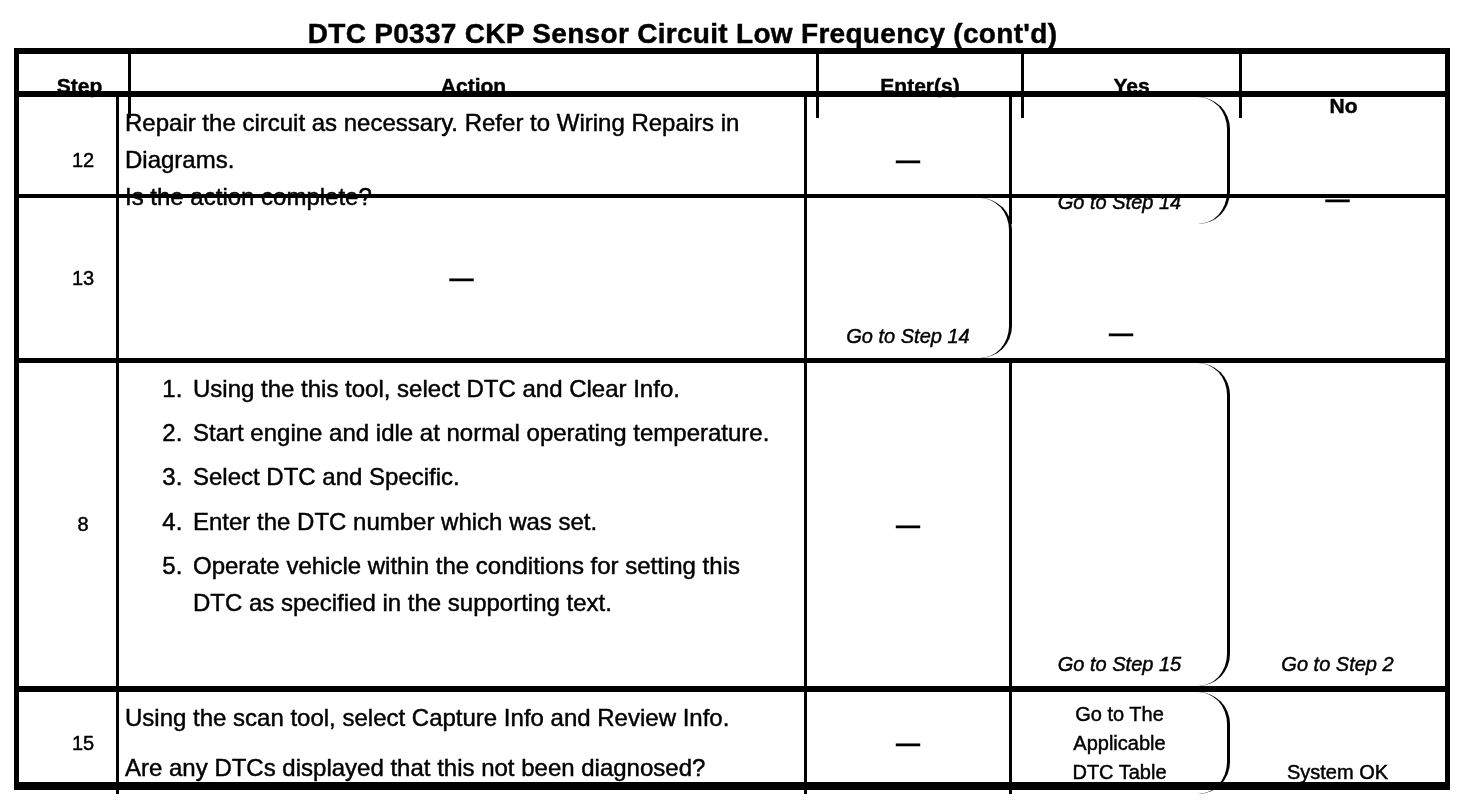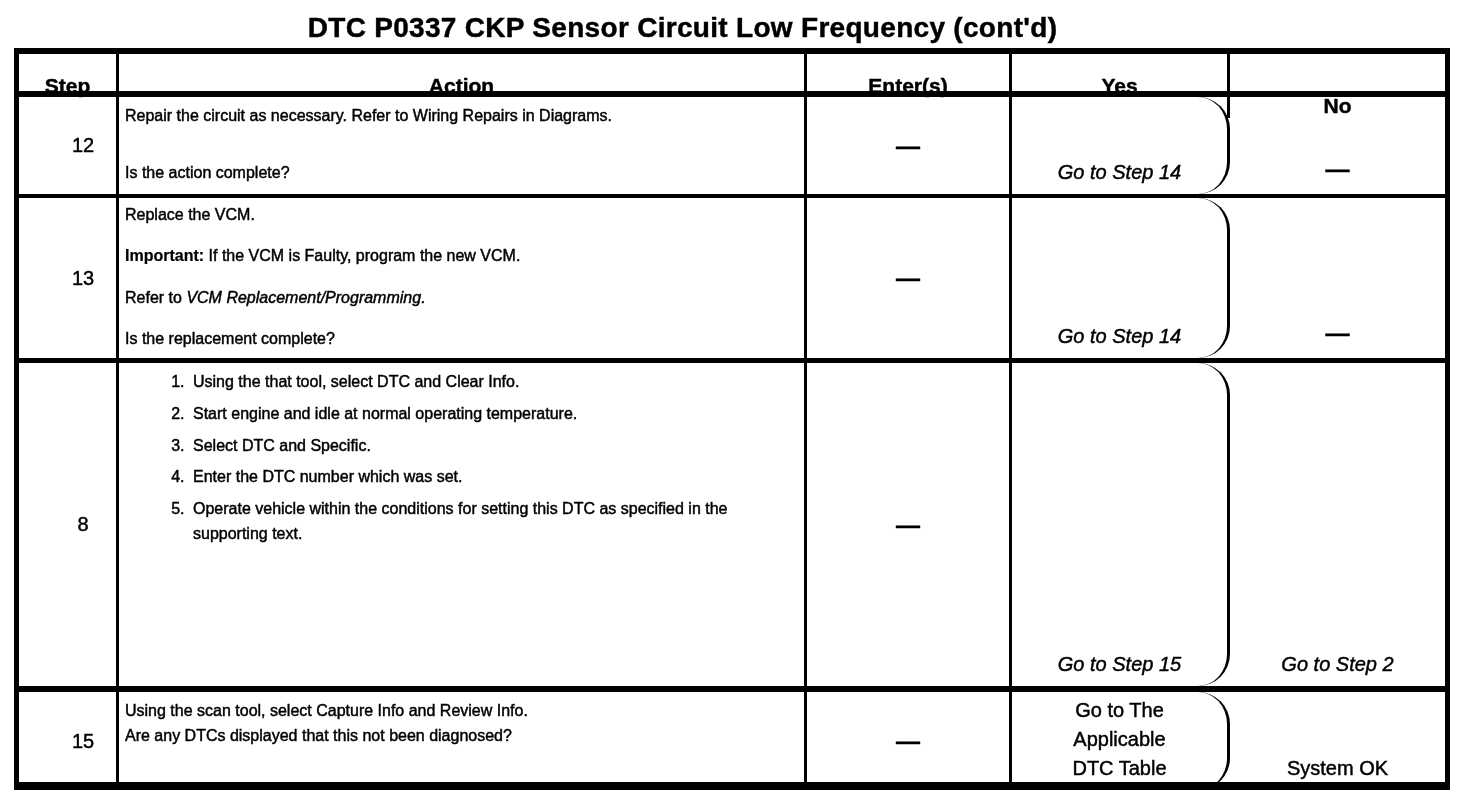"DTC P0337 CKP Sensor Circuit" .page-title { top: 12px -> 18px }
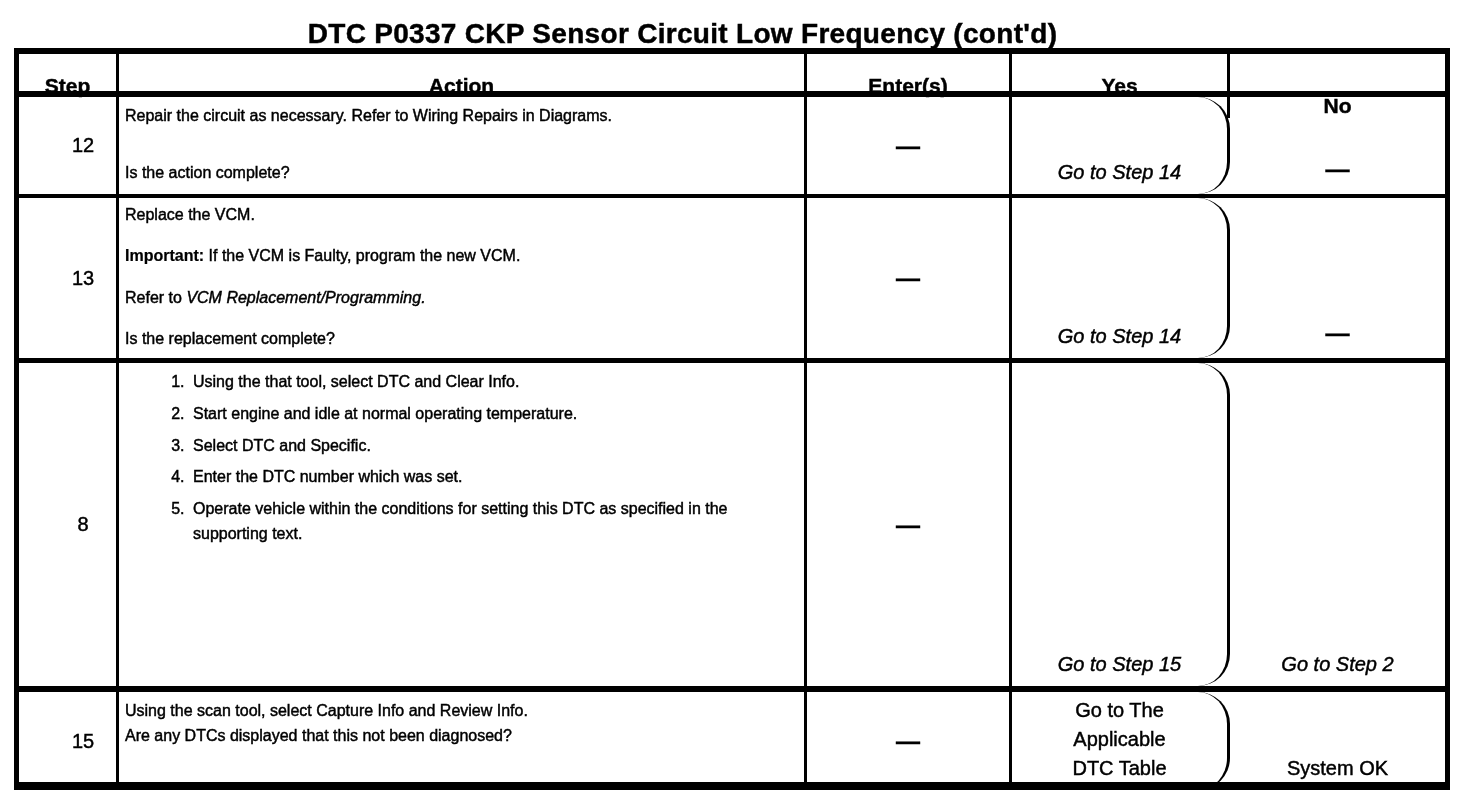"Step" .row-header { padding-left: none -> 12px }
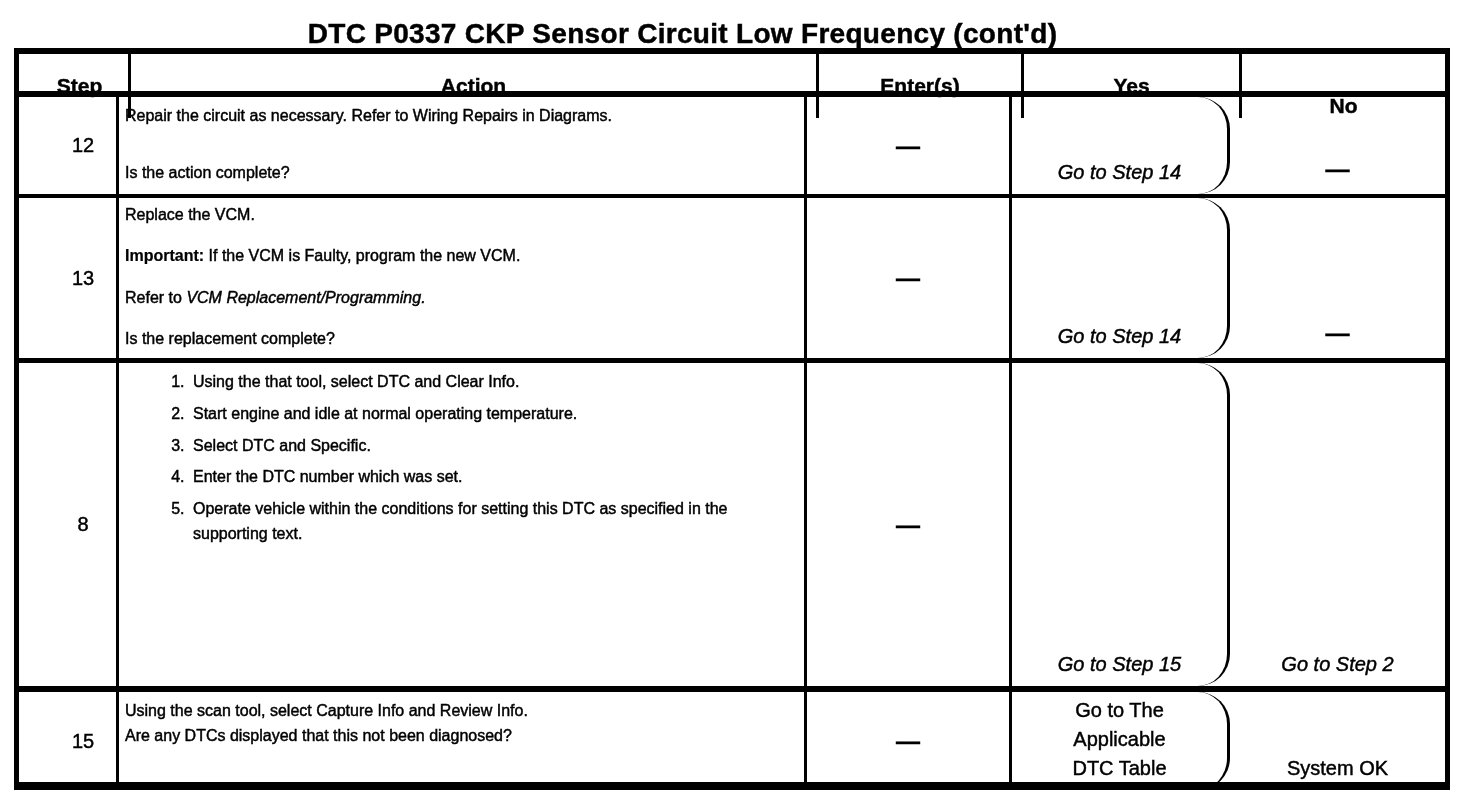"Repair the circuit as necessary." .action-cell { font-size: 16px -> 24px }
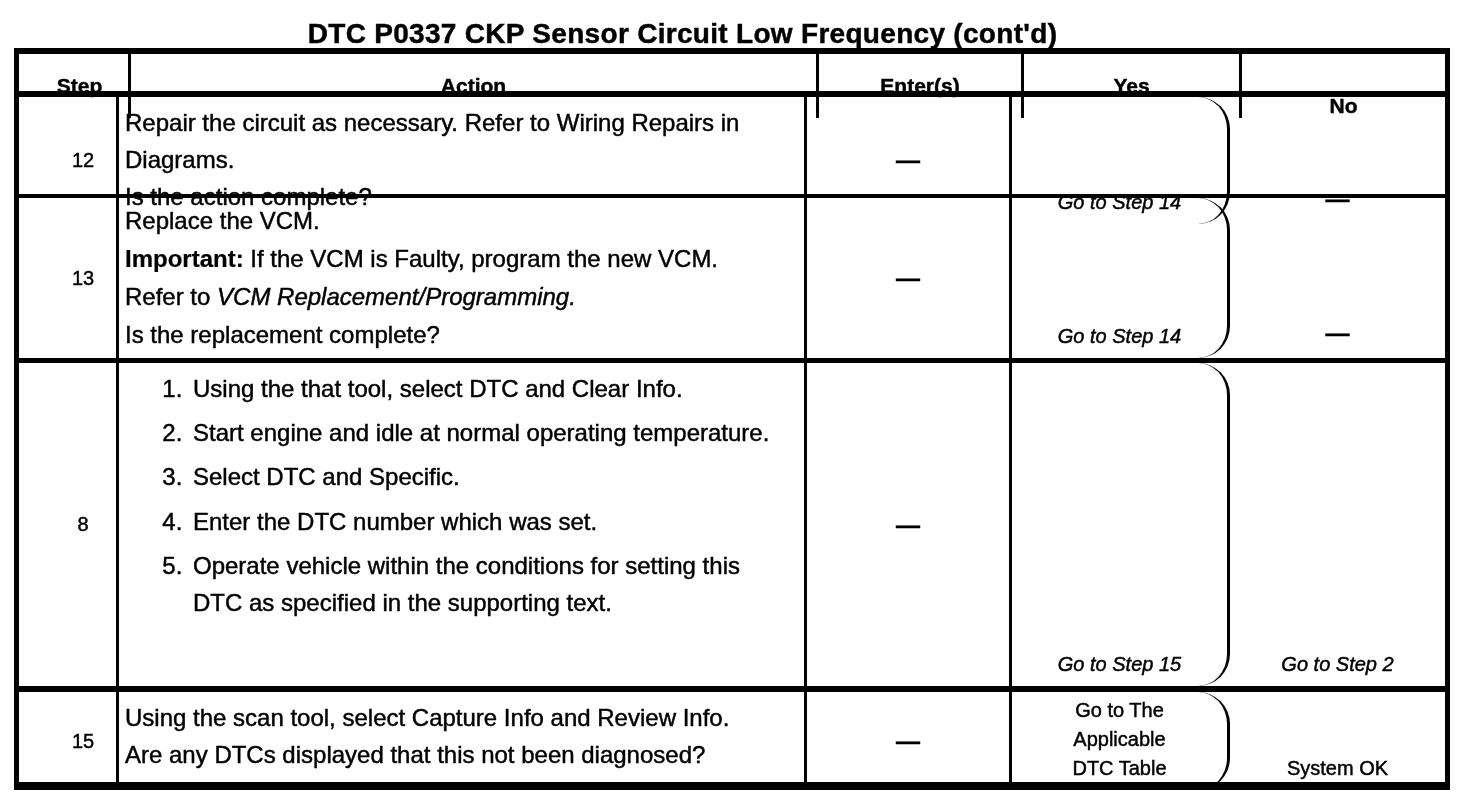"Replace the VCM." div.action-cell { html: <div> <div>Replace the VCM.</div> <div> <b>Important:</b> <span>If the VCM is Faulty, program the new VCM.</span> </div> <div> <span>Refer to</span> <span>VCM Replacement/Programming.</span> </div> <div>Is the replacement complete?</div> </div> -> none }
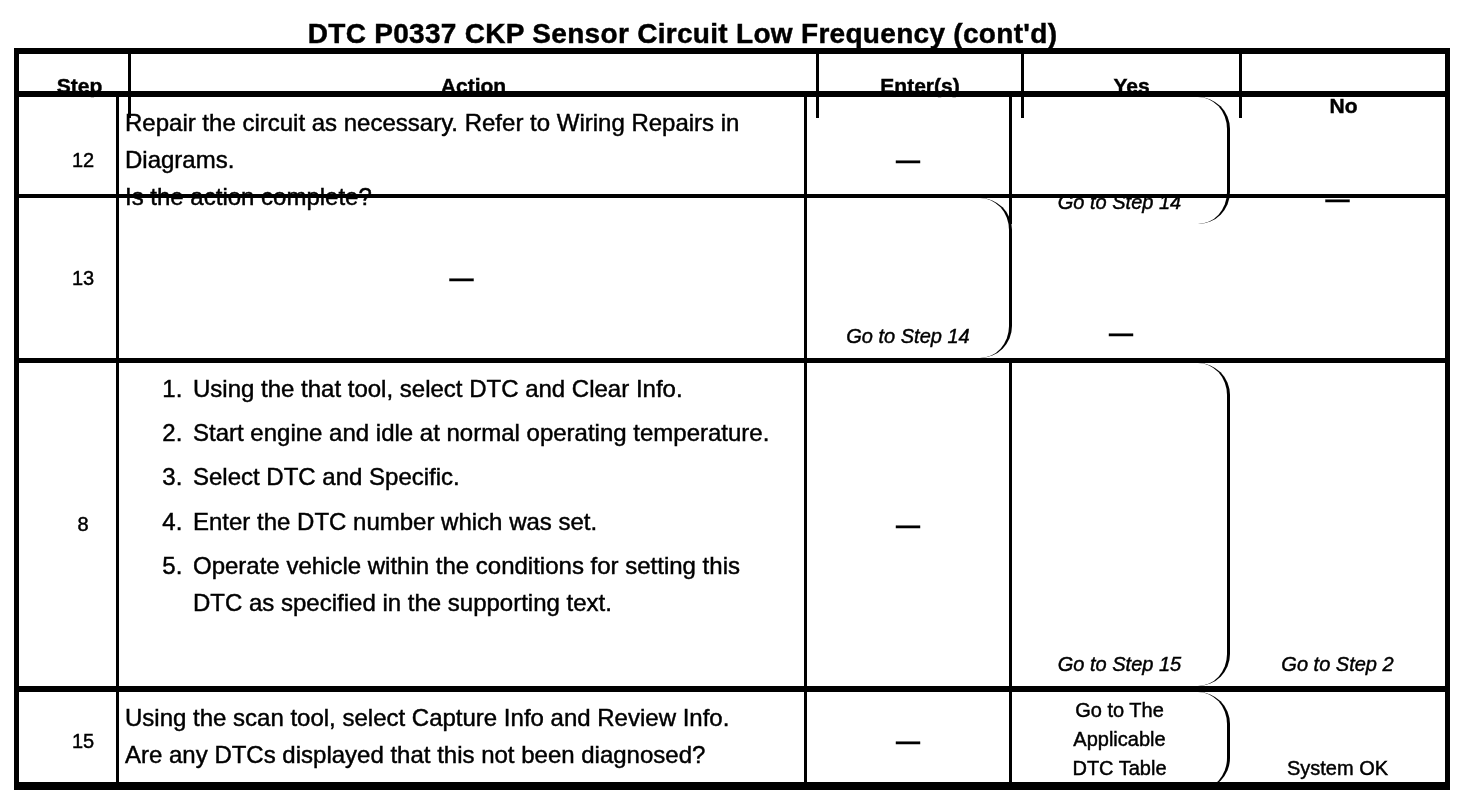"Using the that tool, select" li { text: that -> this }
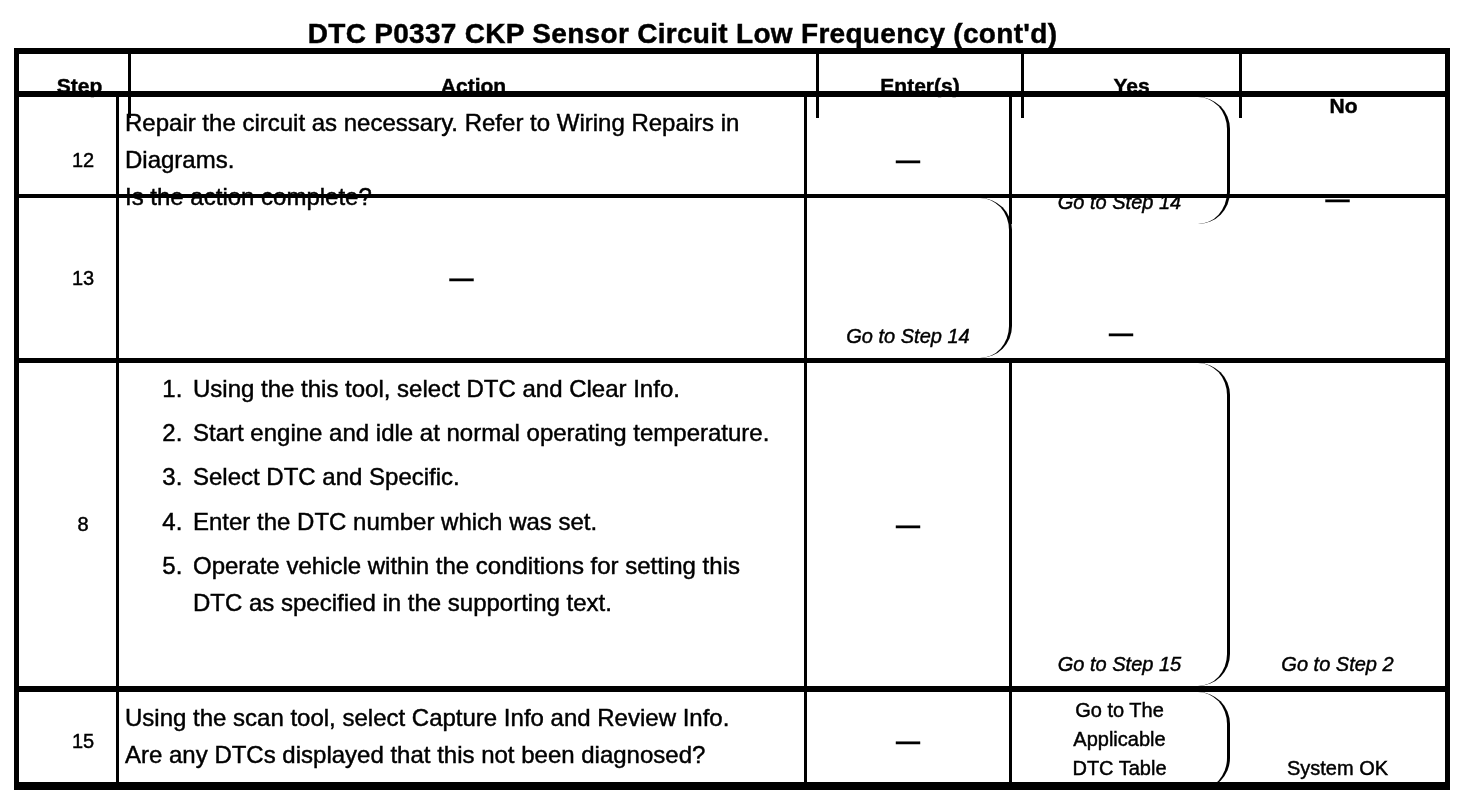"Using the scan tool, select" .flow { gap: none -> 13px }
